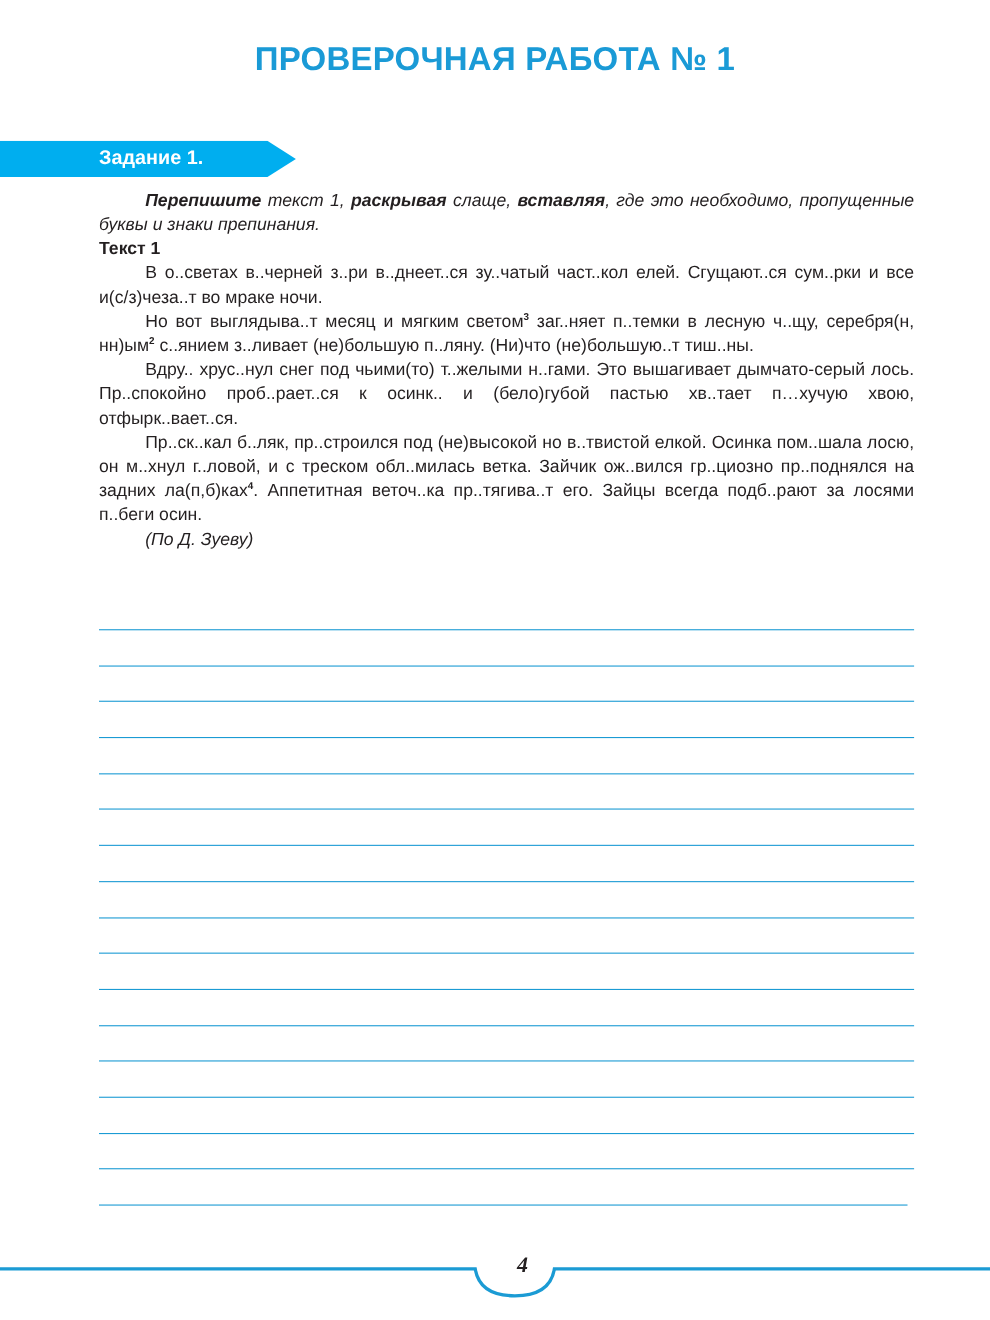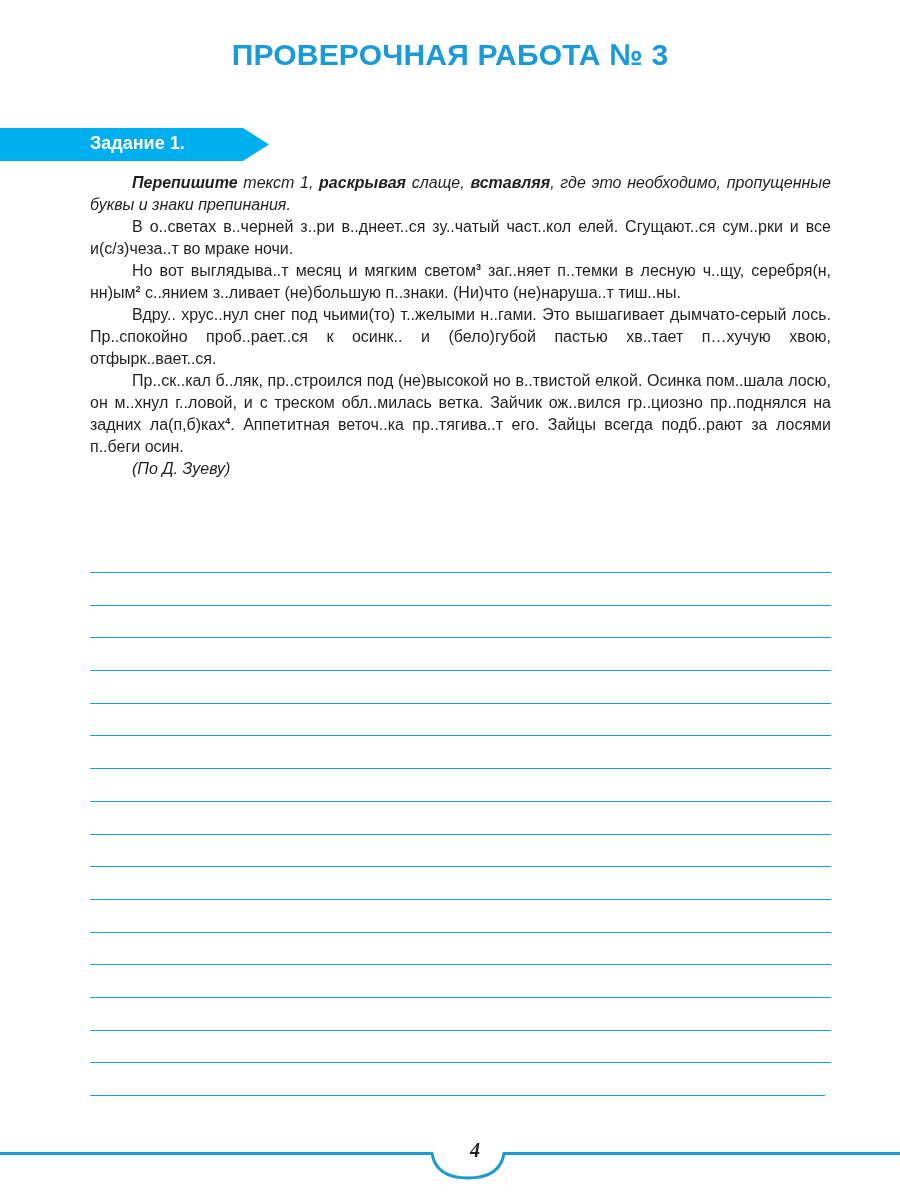"ПРОВЕРОЧНАЯ РАБОТА № 3" div.title { text: 3 -> 1 }
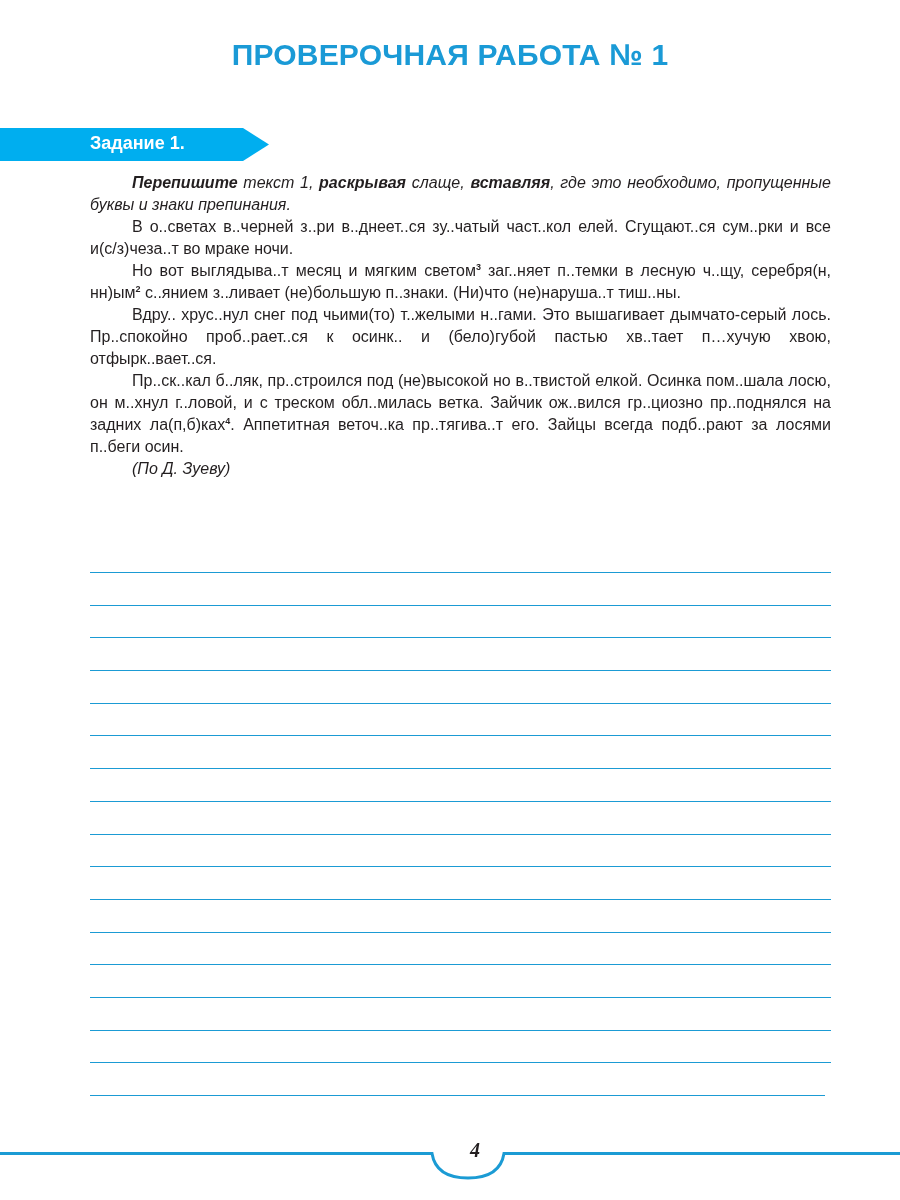"Текст 1" p.text-title { html: none -> <p>Текст 1</p> }
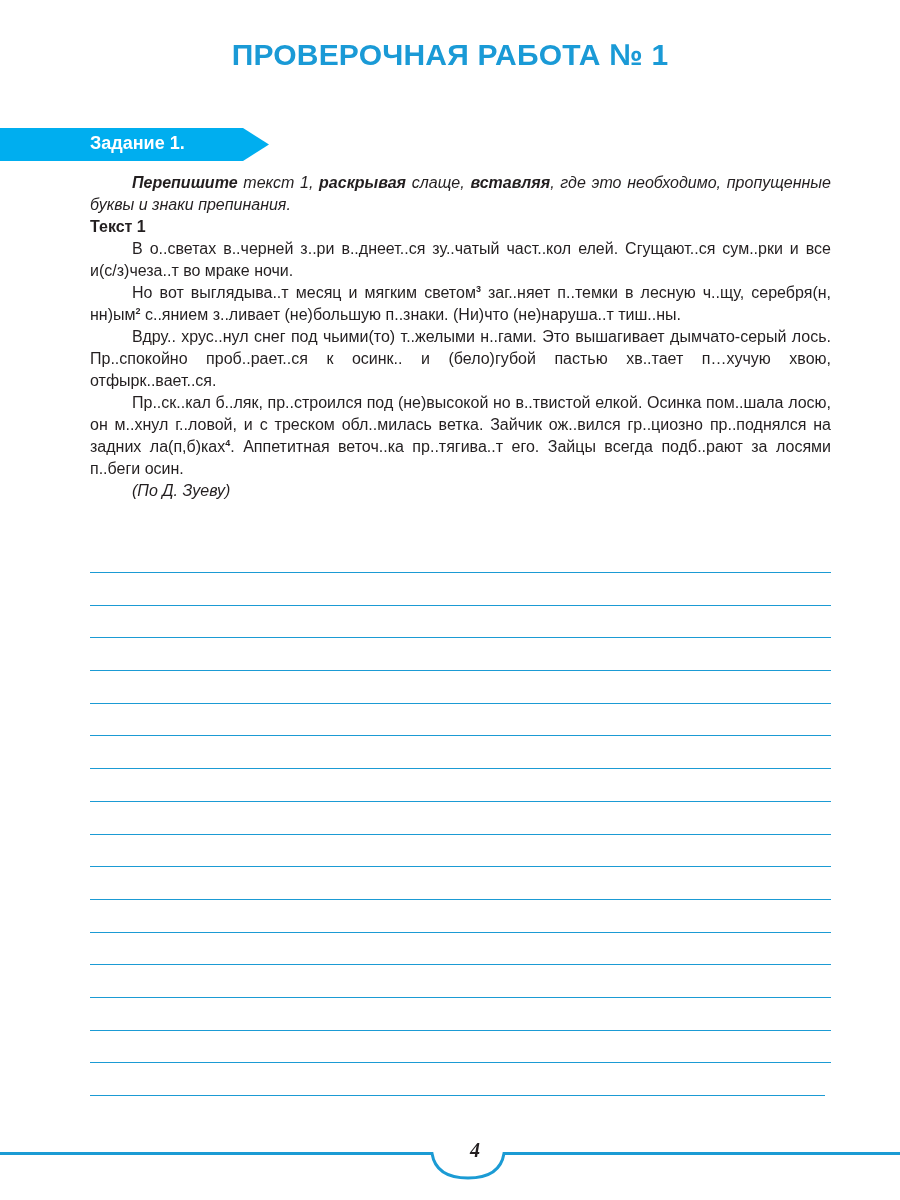"с..янием з..ливает (не)большую п..знаки." span { text: п..знаки. (Ни)что (не)наруша..т -> п..ляну. (Ни)что (не)большую..т }
